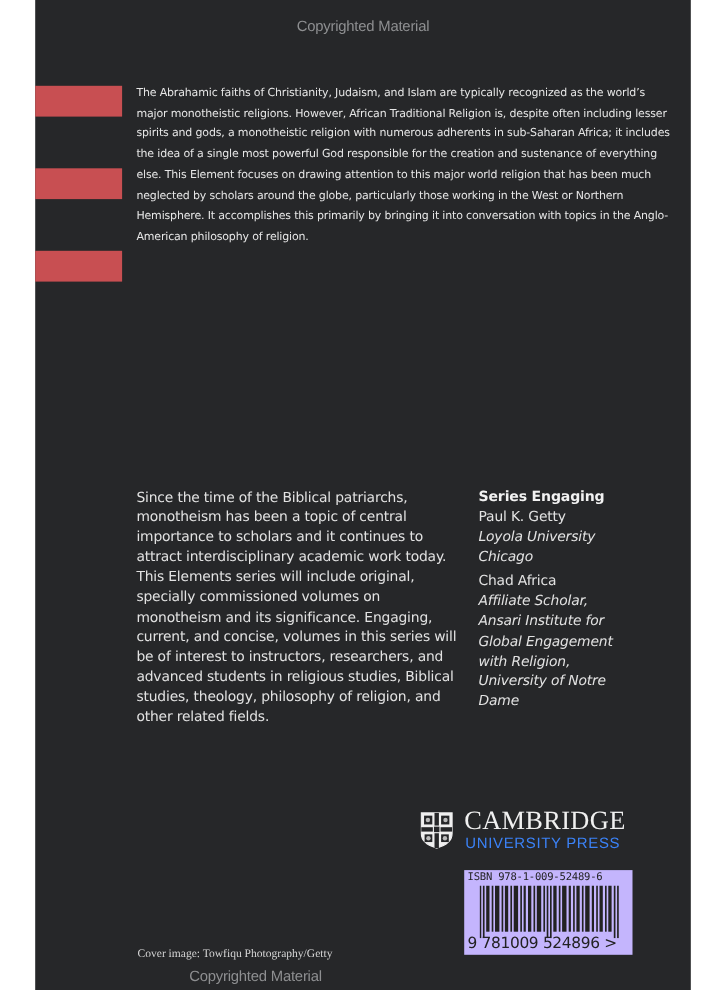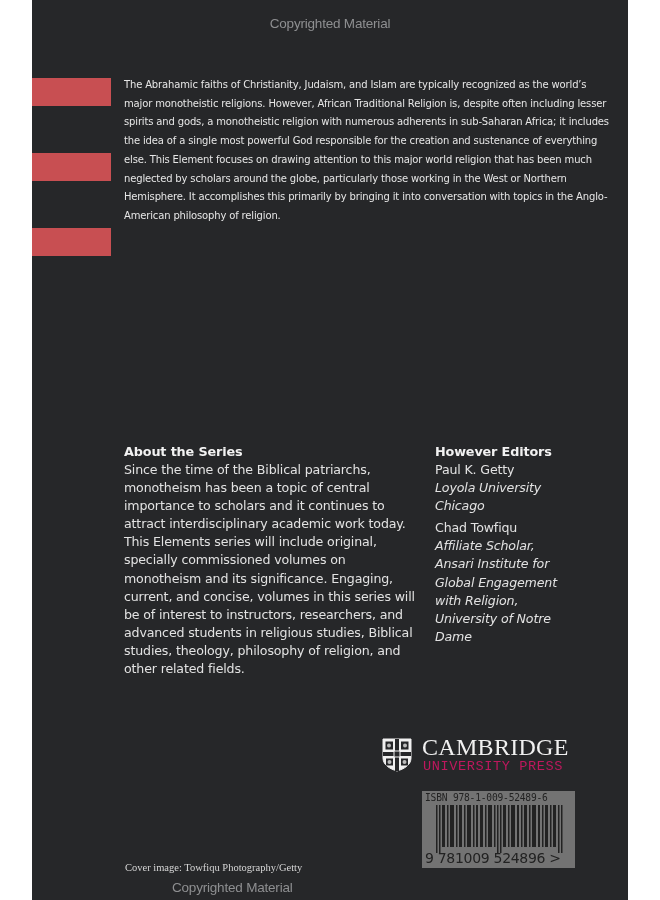"About the Series" h3 { html: <h3>About the Series</h3> -> none }
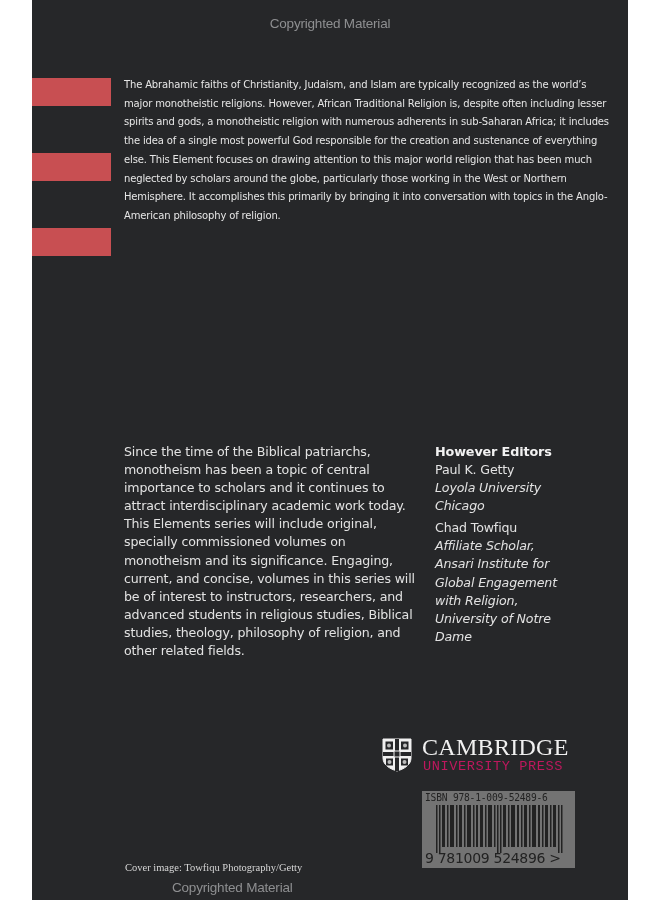"However Editors" h3 { text: However Editors -> Series Engaging }
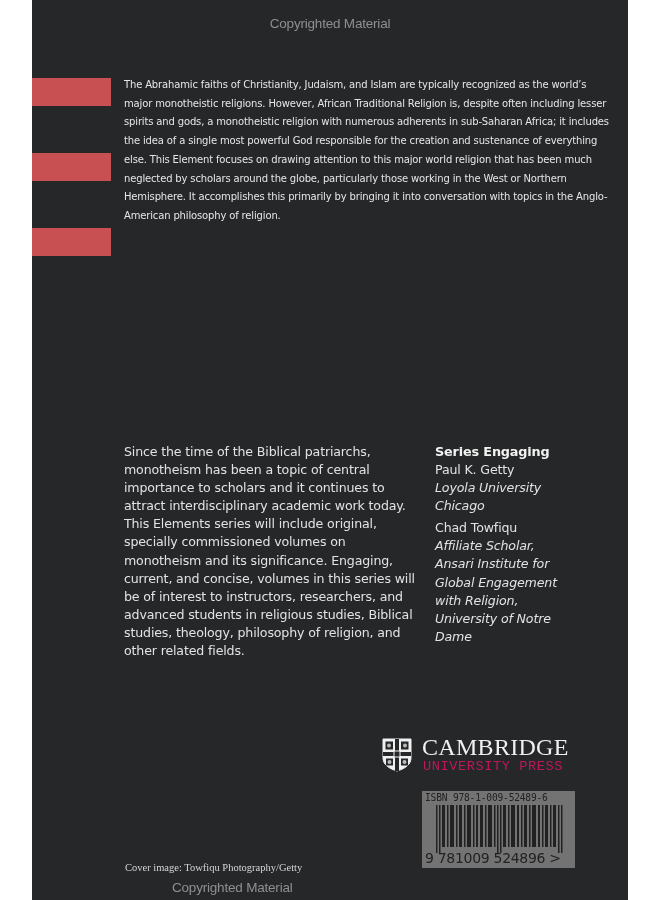"Chad Towfiqu" div.name { text: Towfiqu -> Africa }
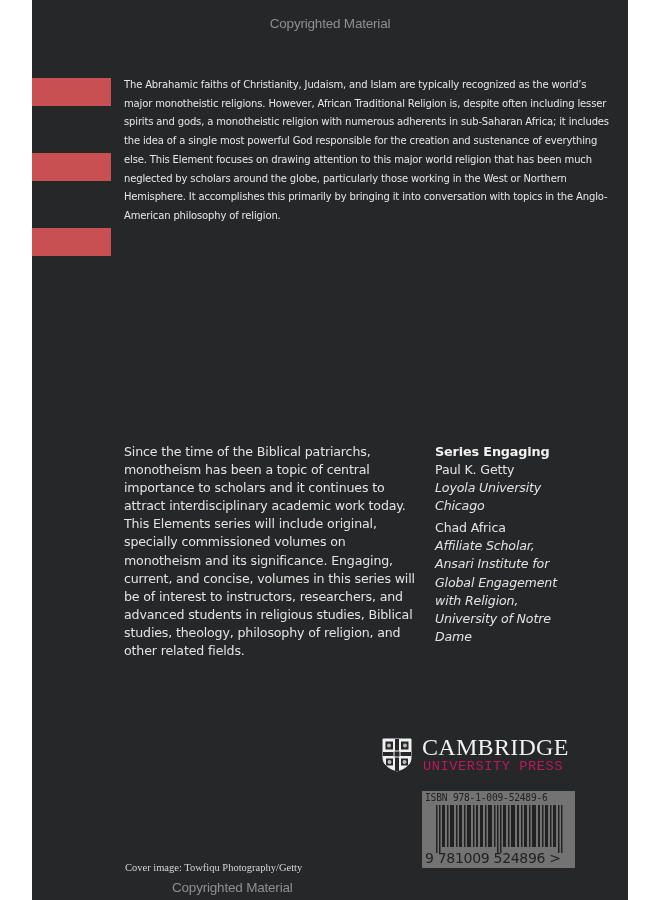"UNIVERSITY PRESS" .cup-press { color: #be185d -> #3b82f6; font-family: Liberation Mono, monospace -> Liberation Sans, sans-serif }
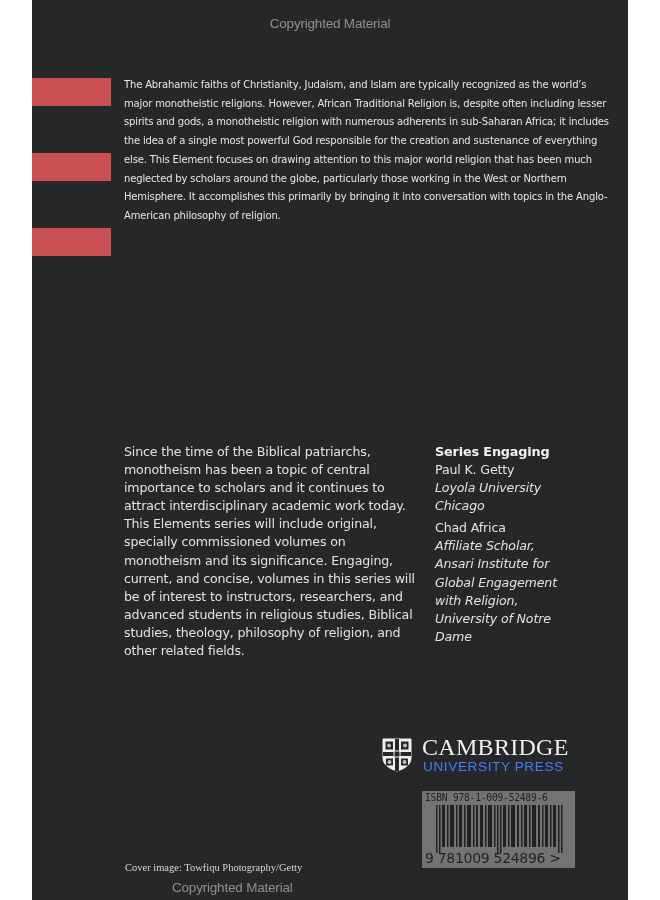"ISBN 978-1-009-52489-6" .barcode { background: #737373 -> #c4b5fd }
